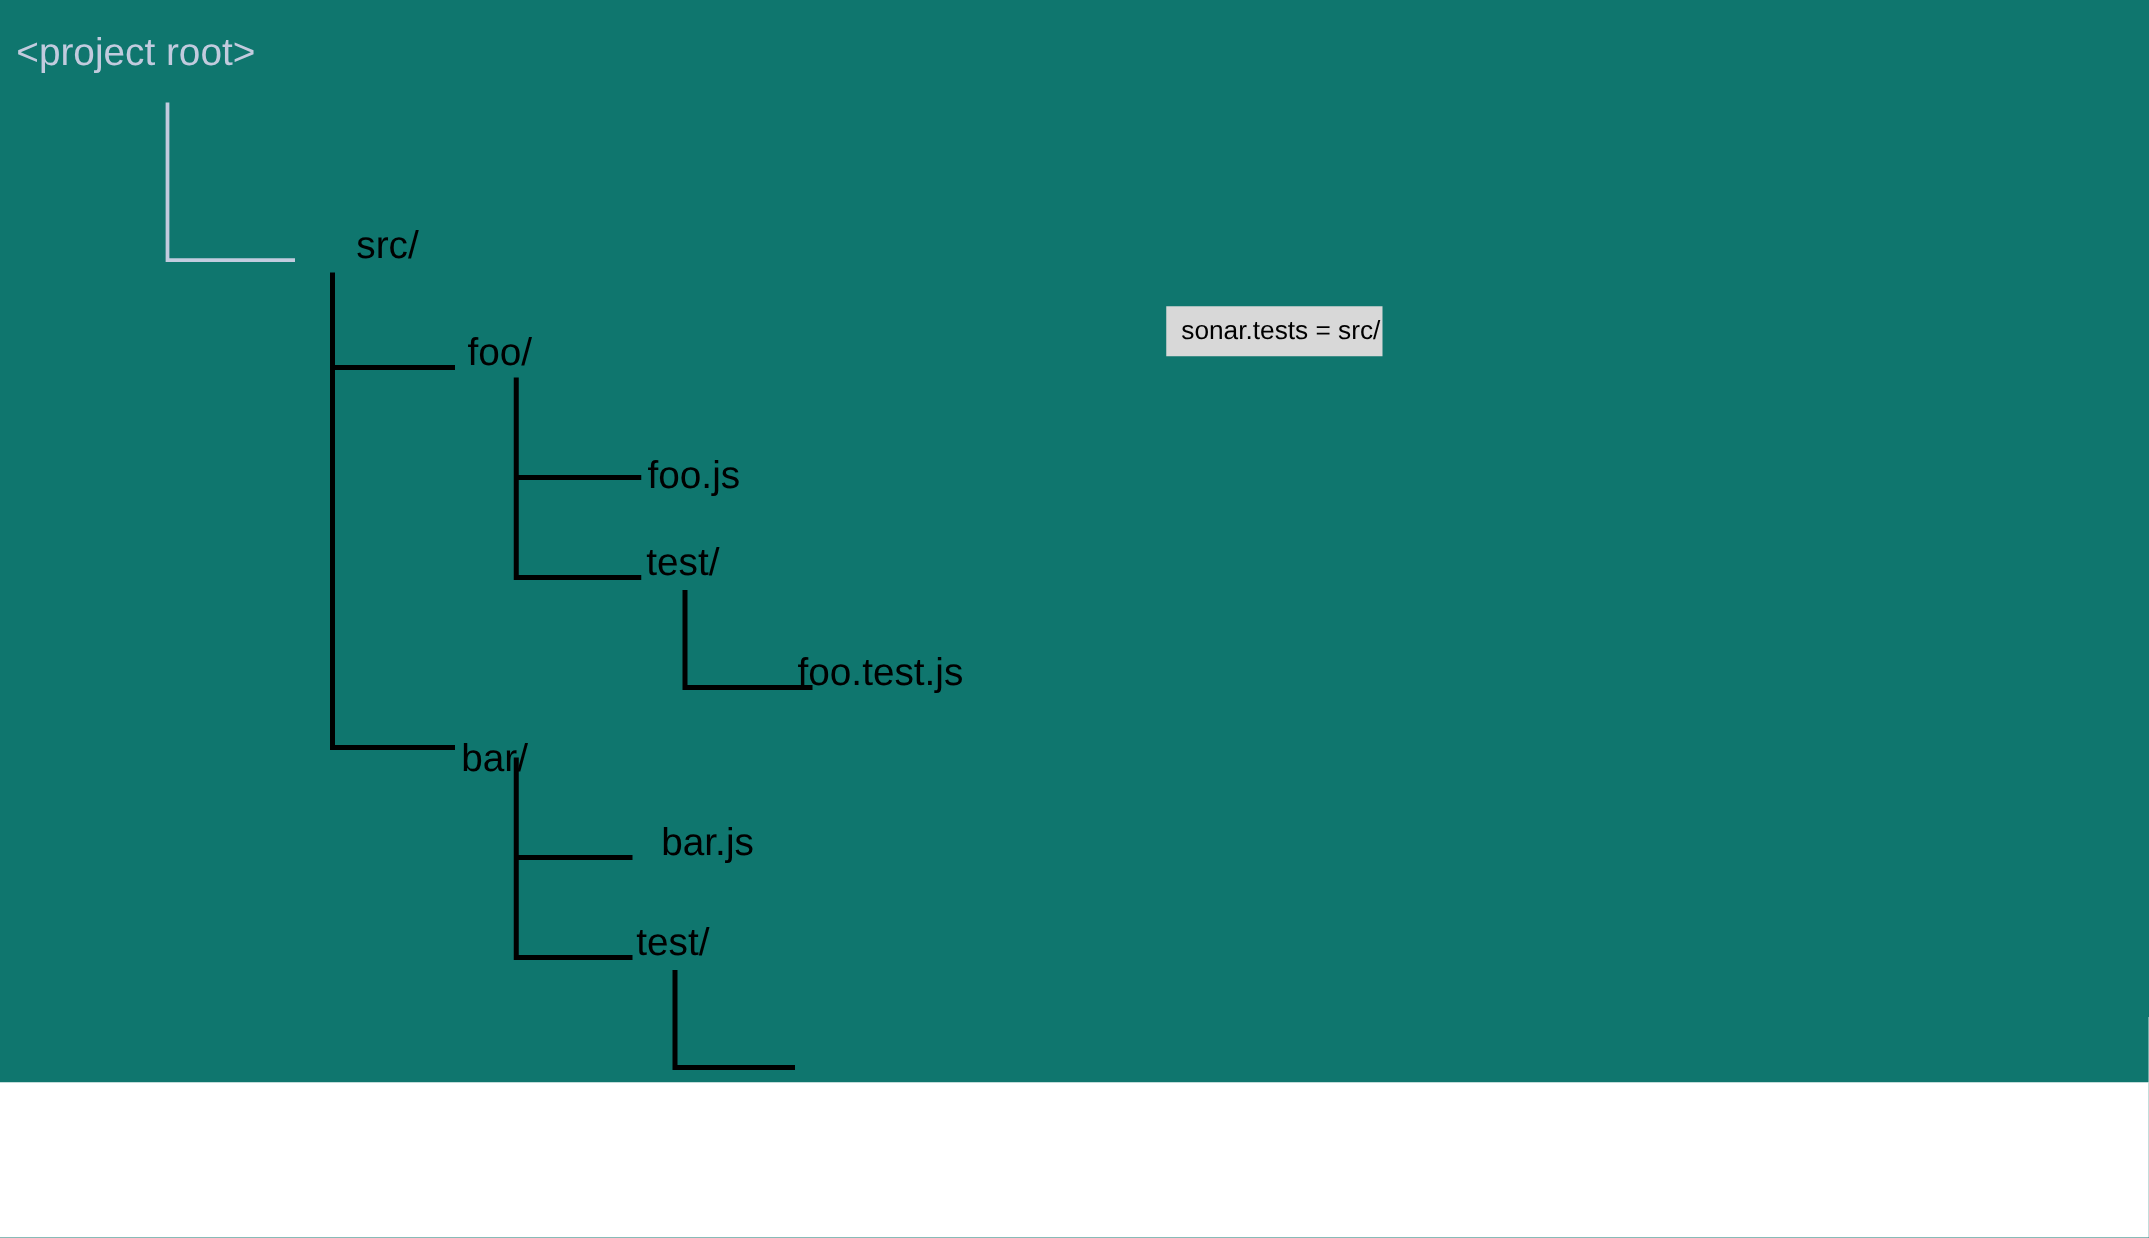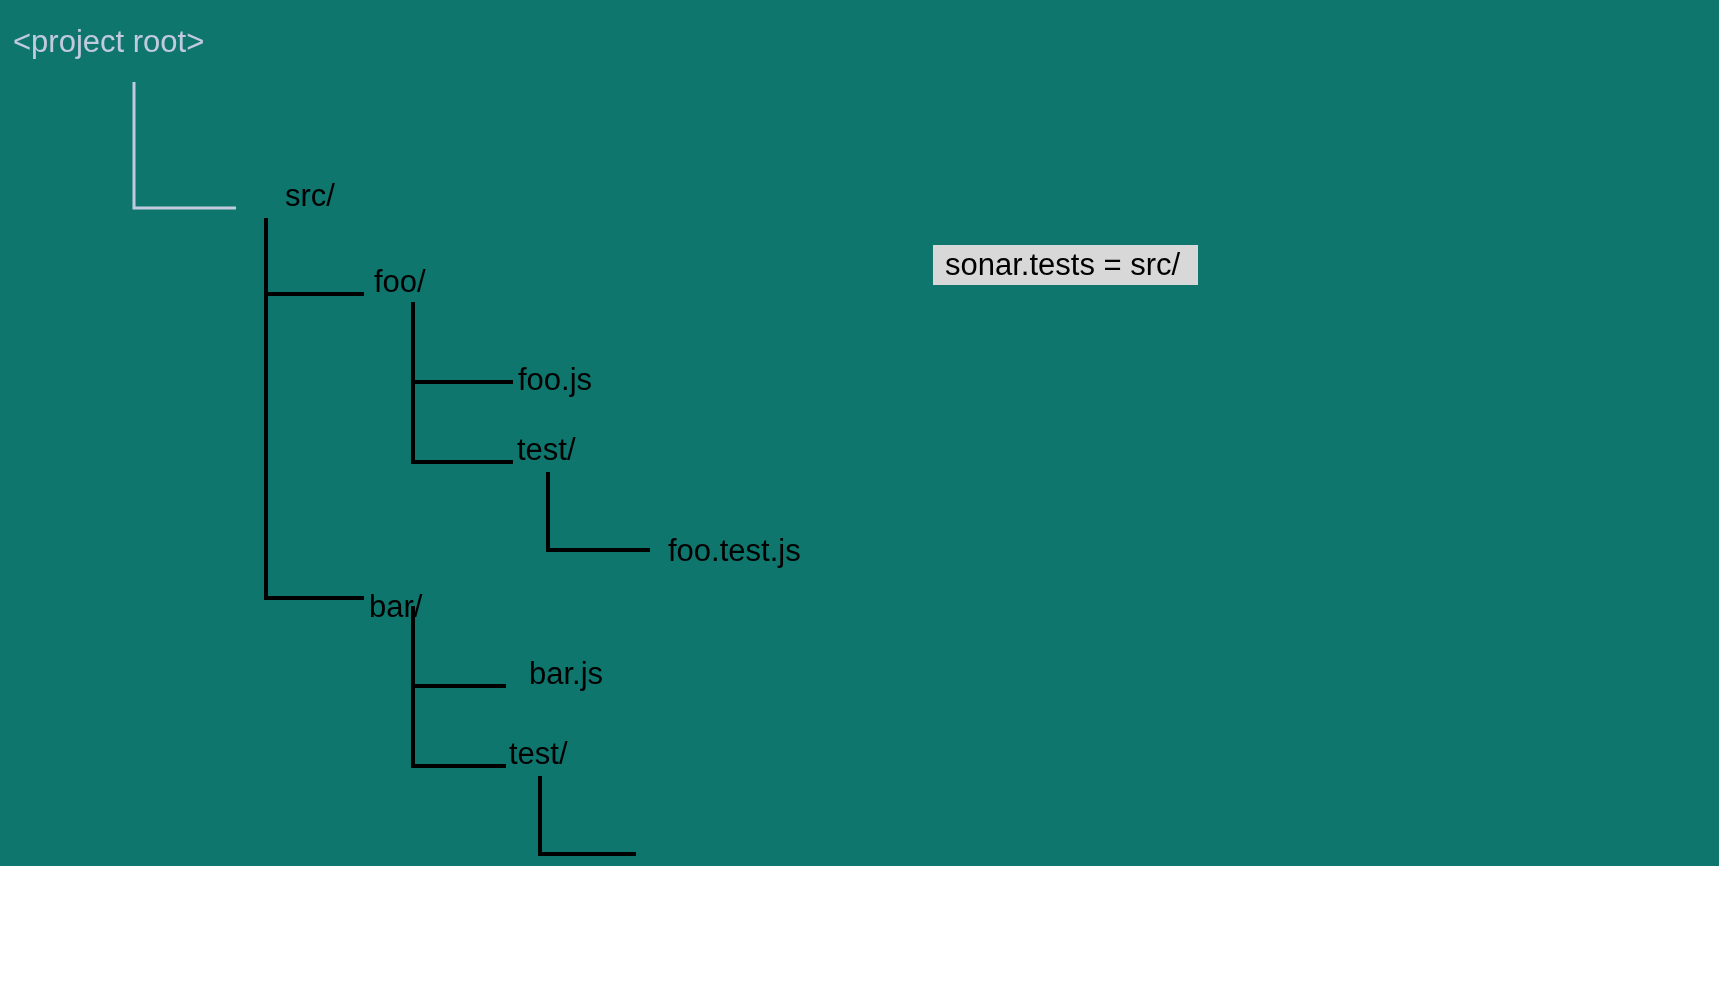"sonar.tests = src/" .annotation { font-size: 31px -> 21px; padding: 0 18px 0 12px -> 0 2px 0 12px }
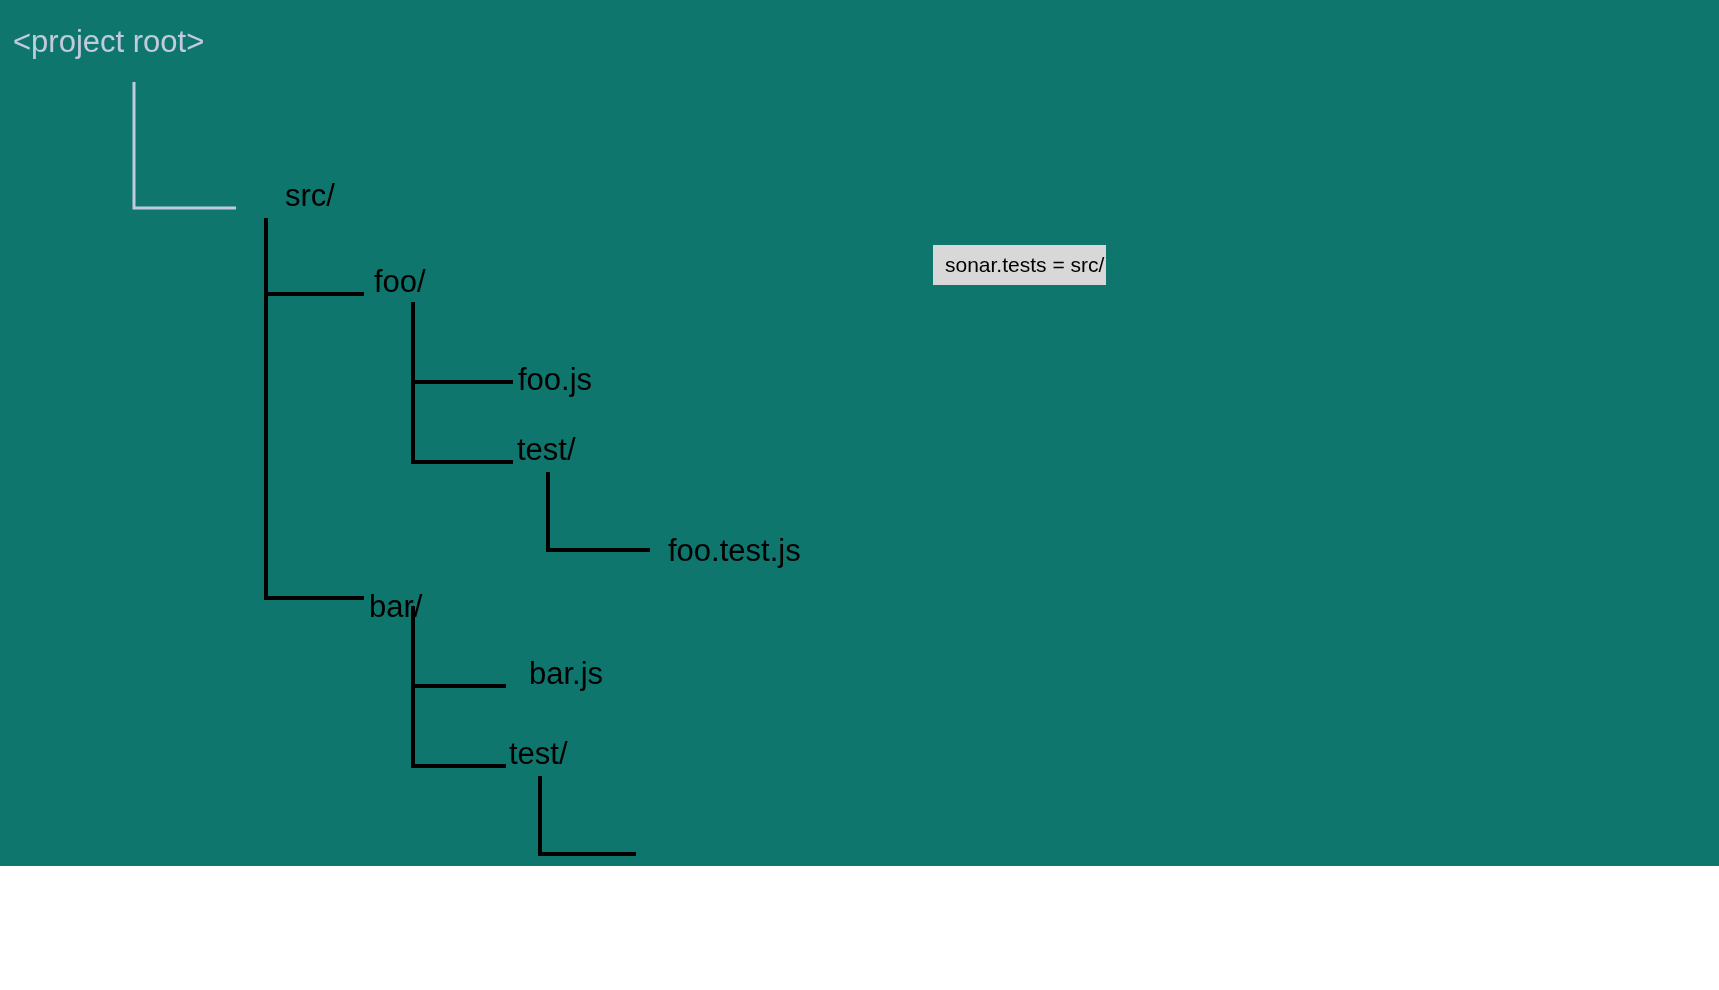"foo.test.js" div.lbl { left: 668px -> 638px; margin-top: 13px -> none }
